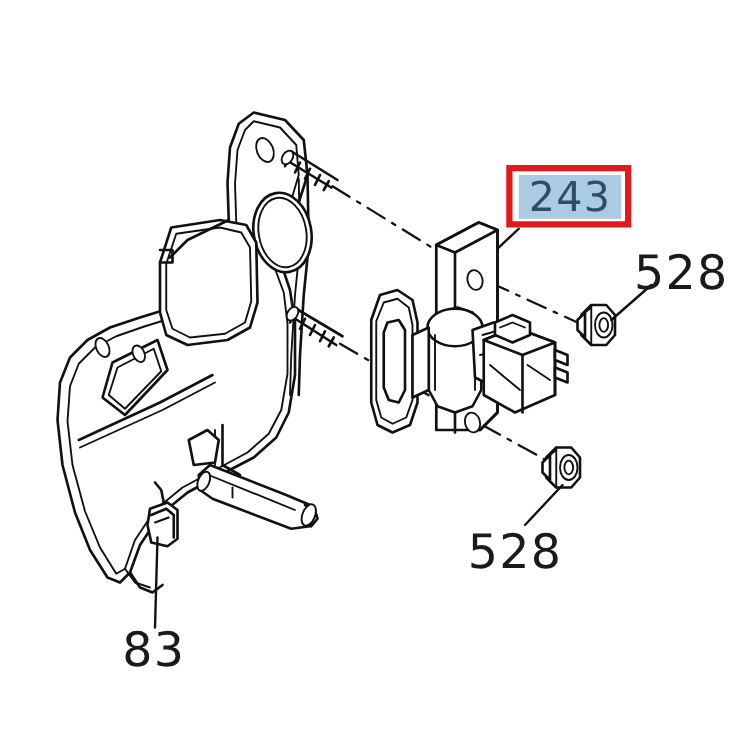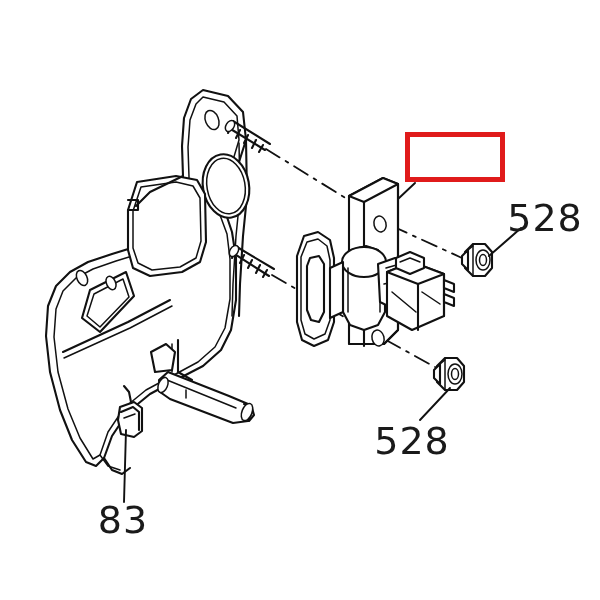"243" div { html: none -> <div> <span>243</span> </div> }
